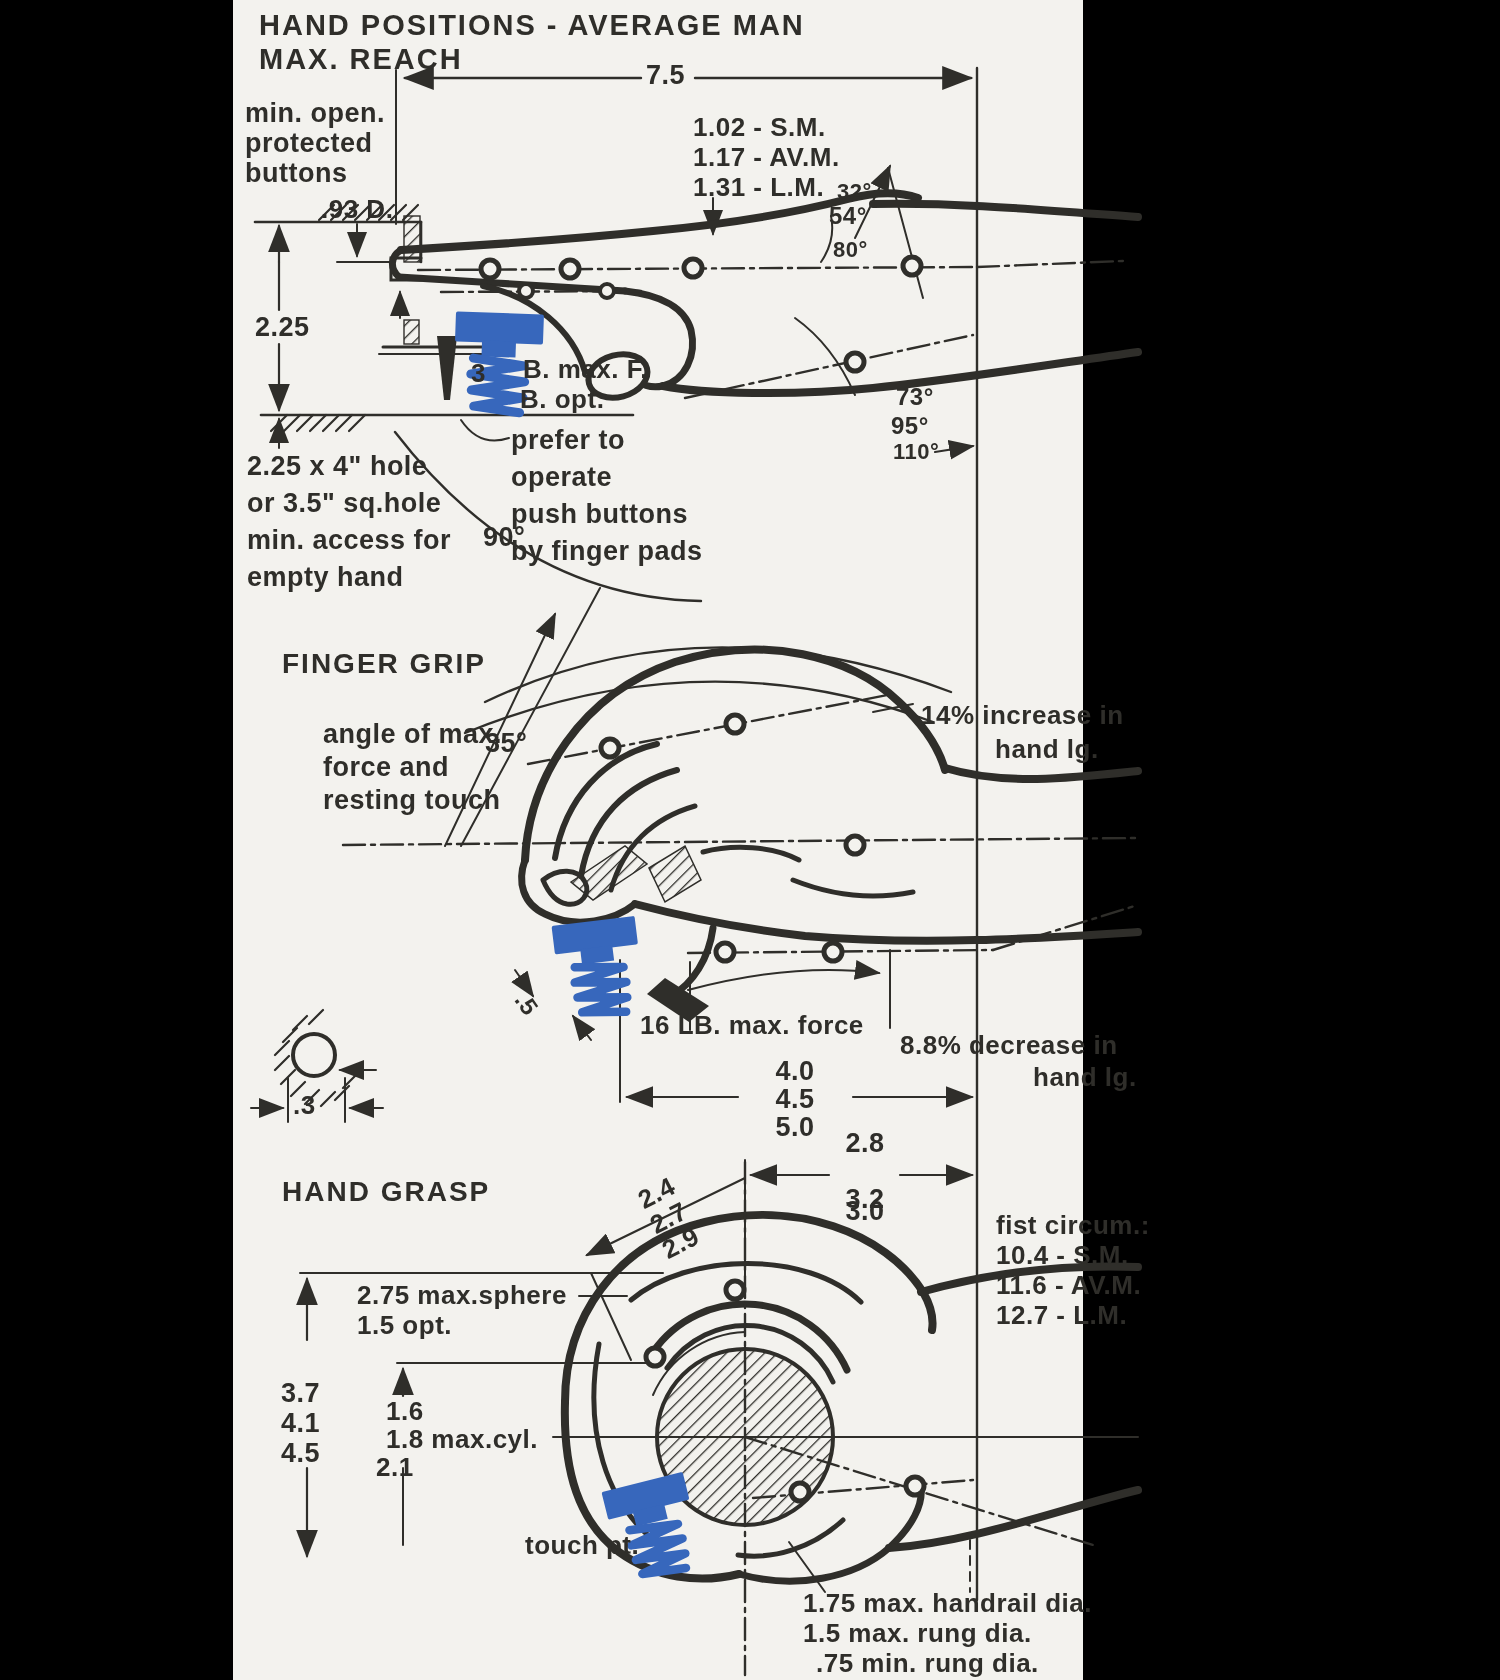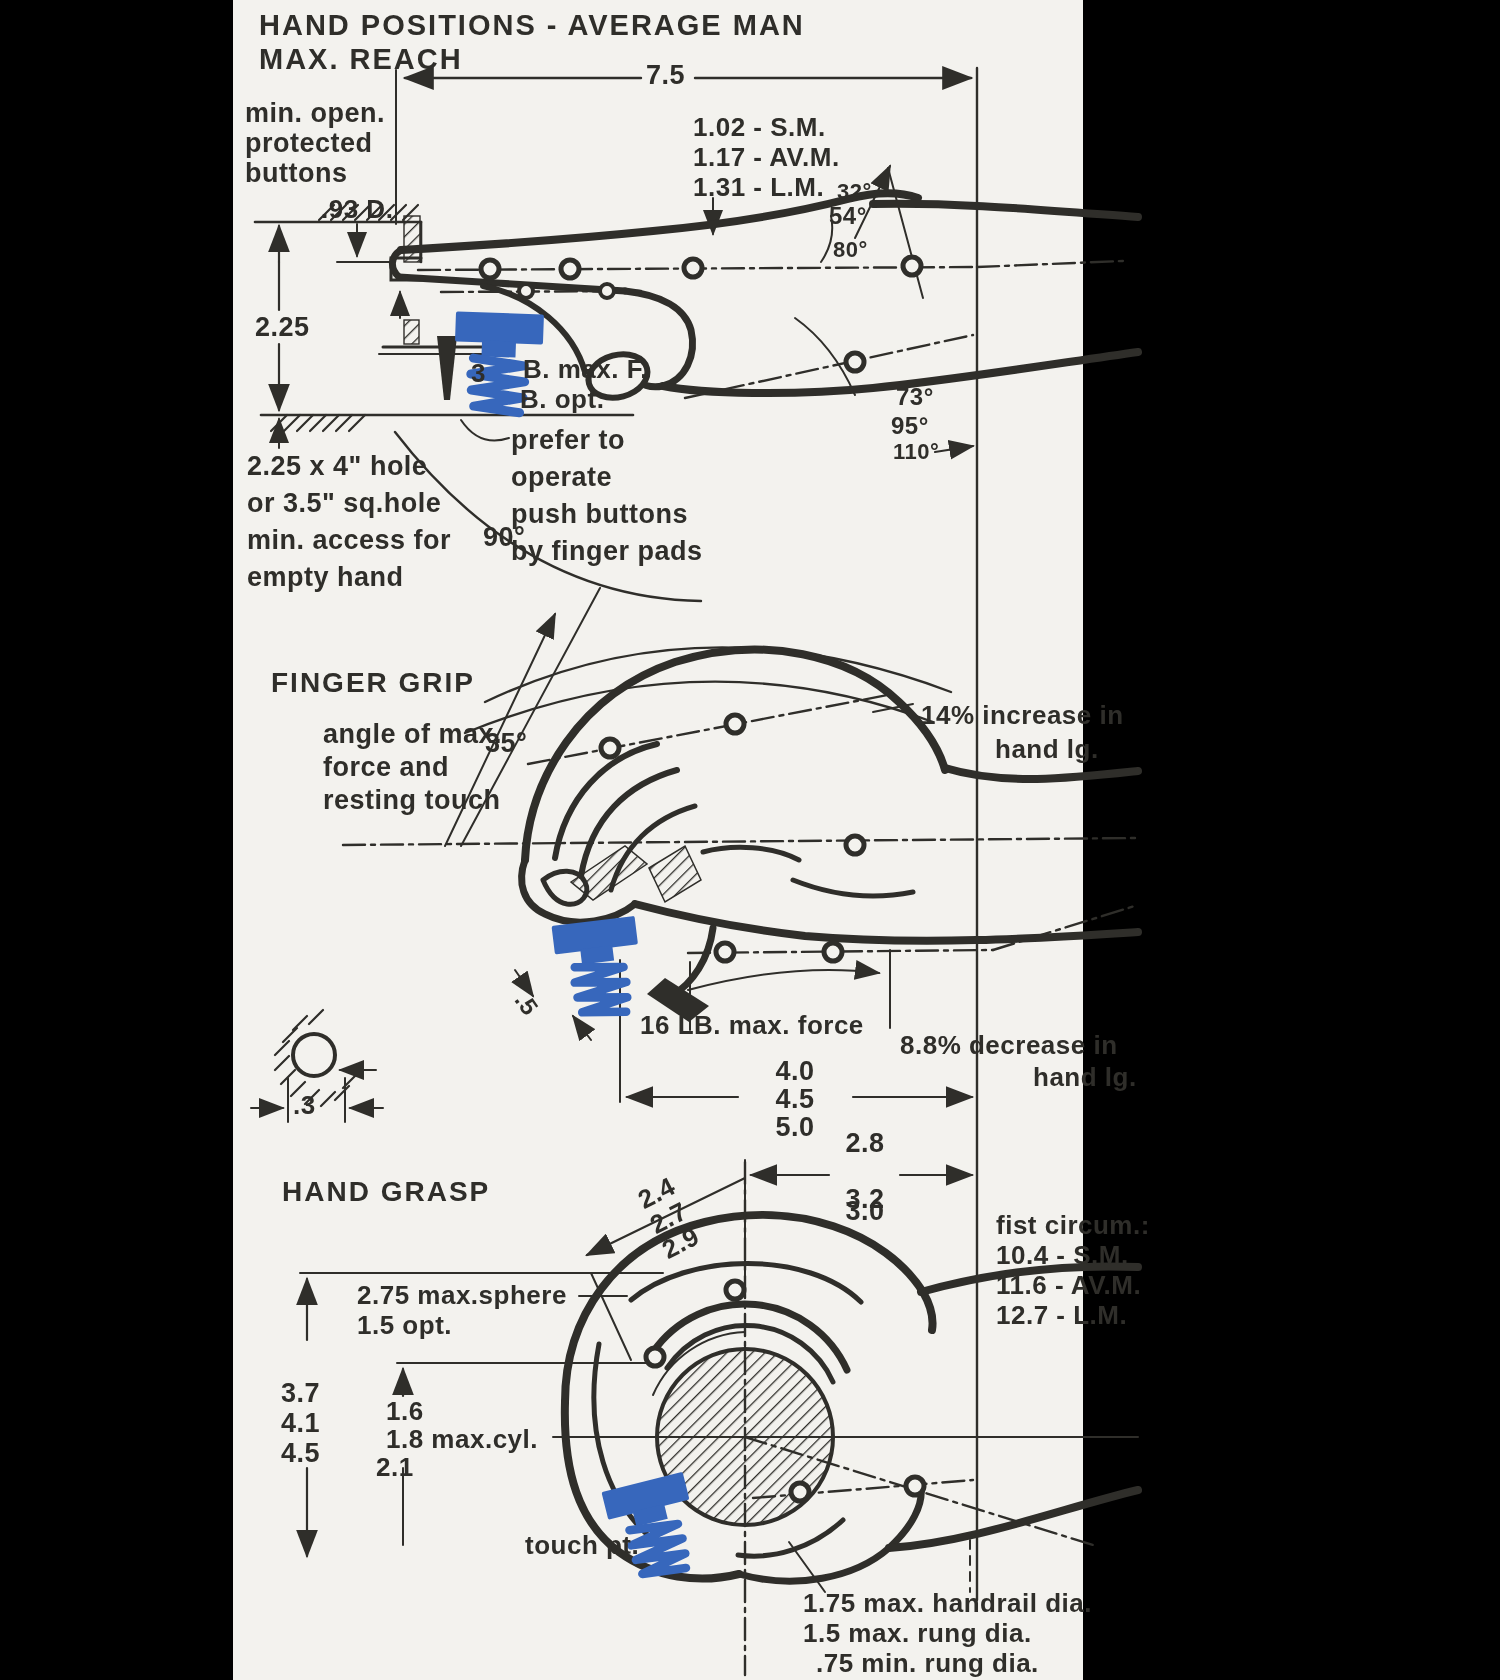"FINGER GRIP" div.lbl { left: 38px -> 49px; margin-top: 19px -> none }
